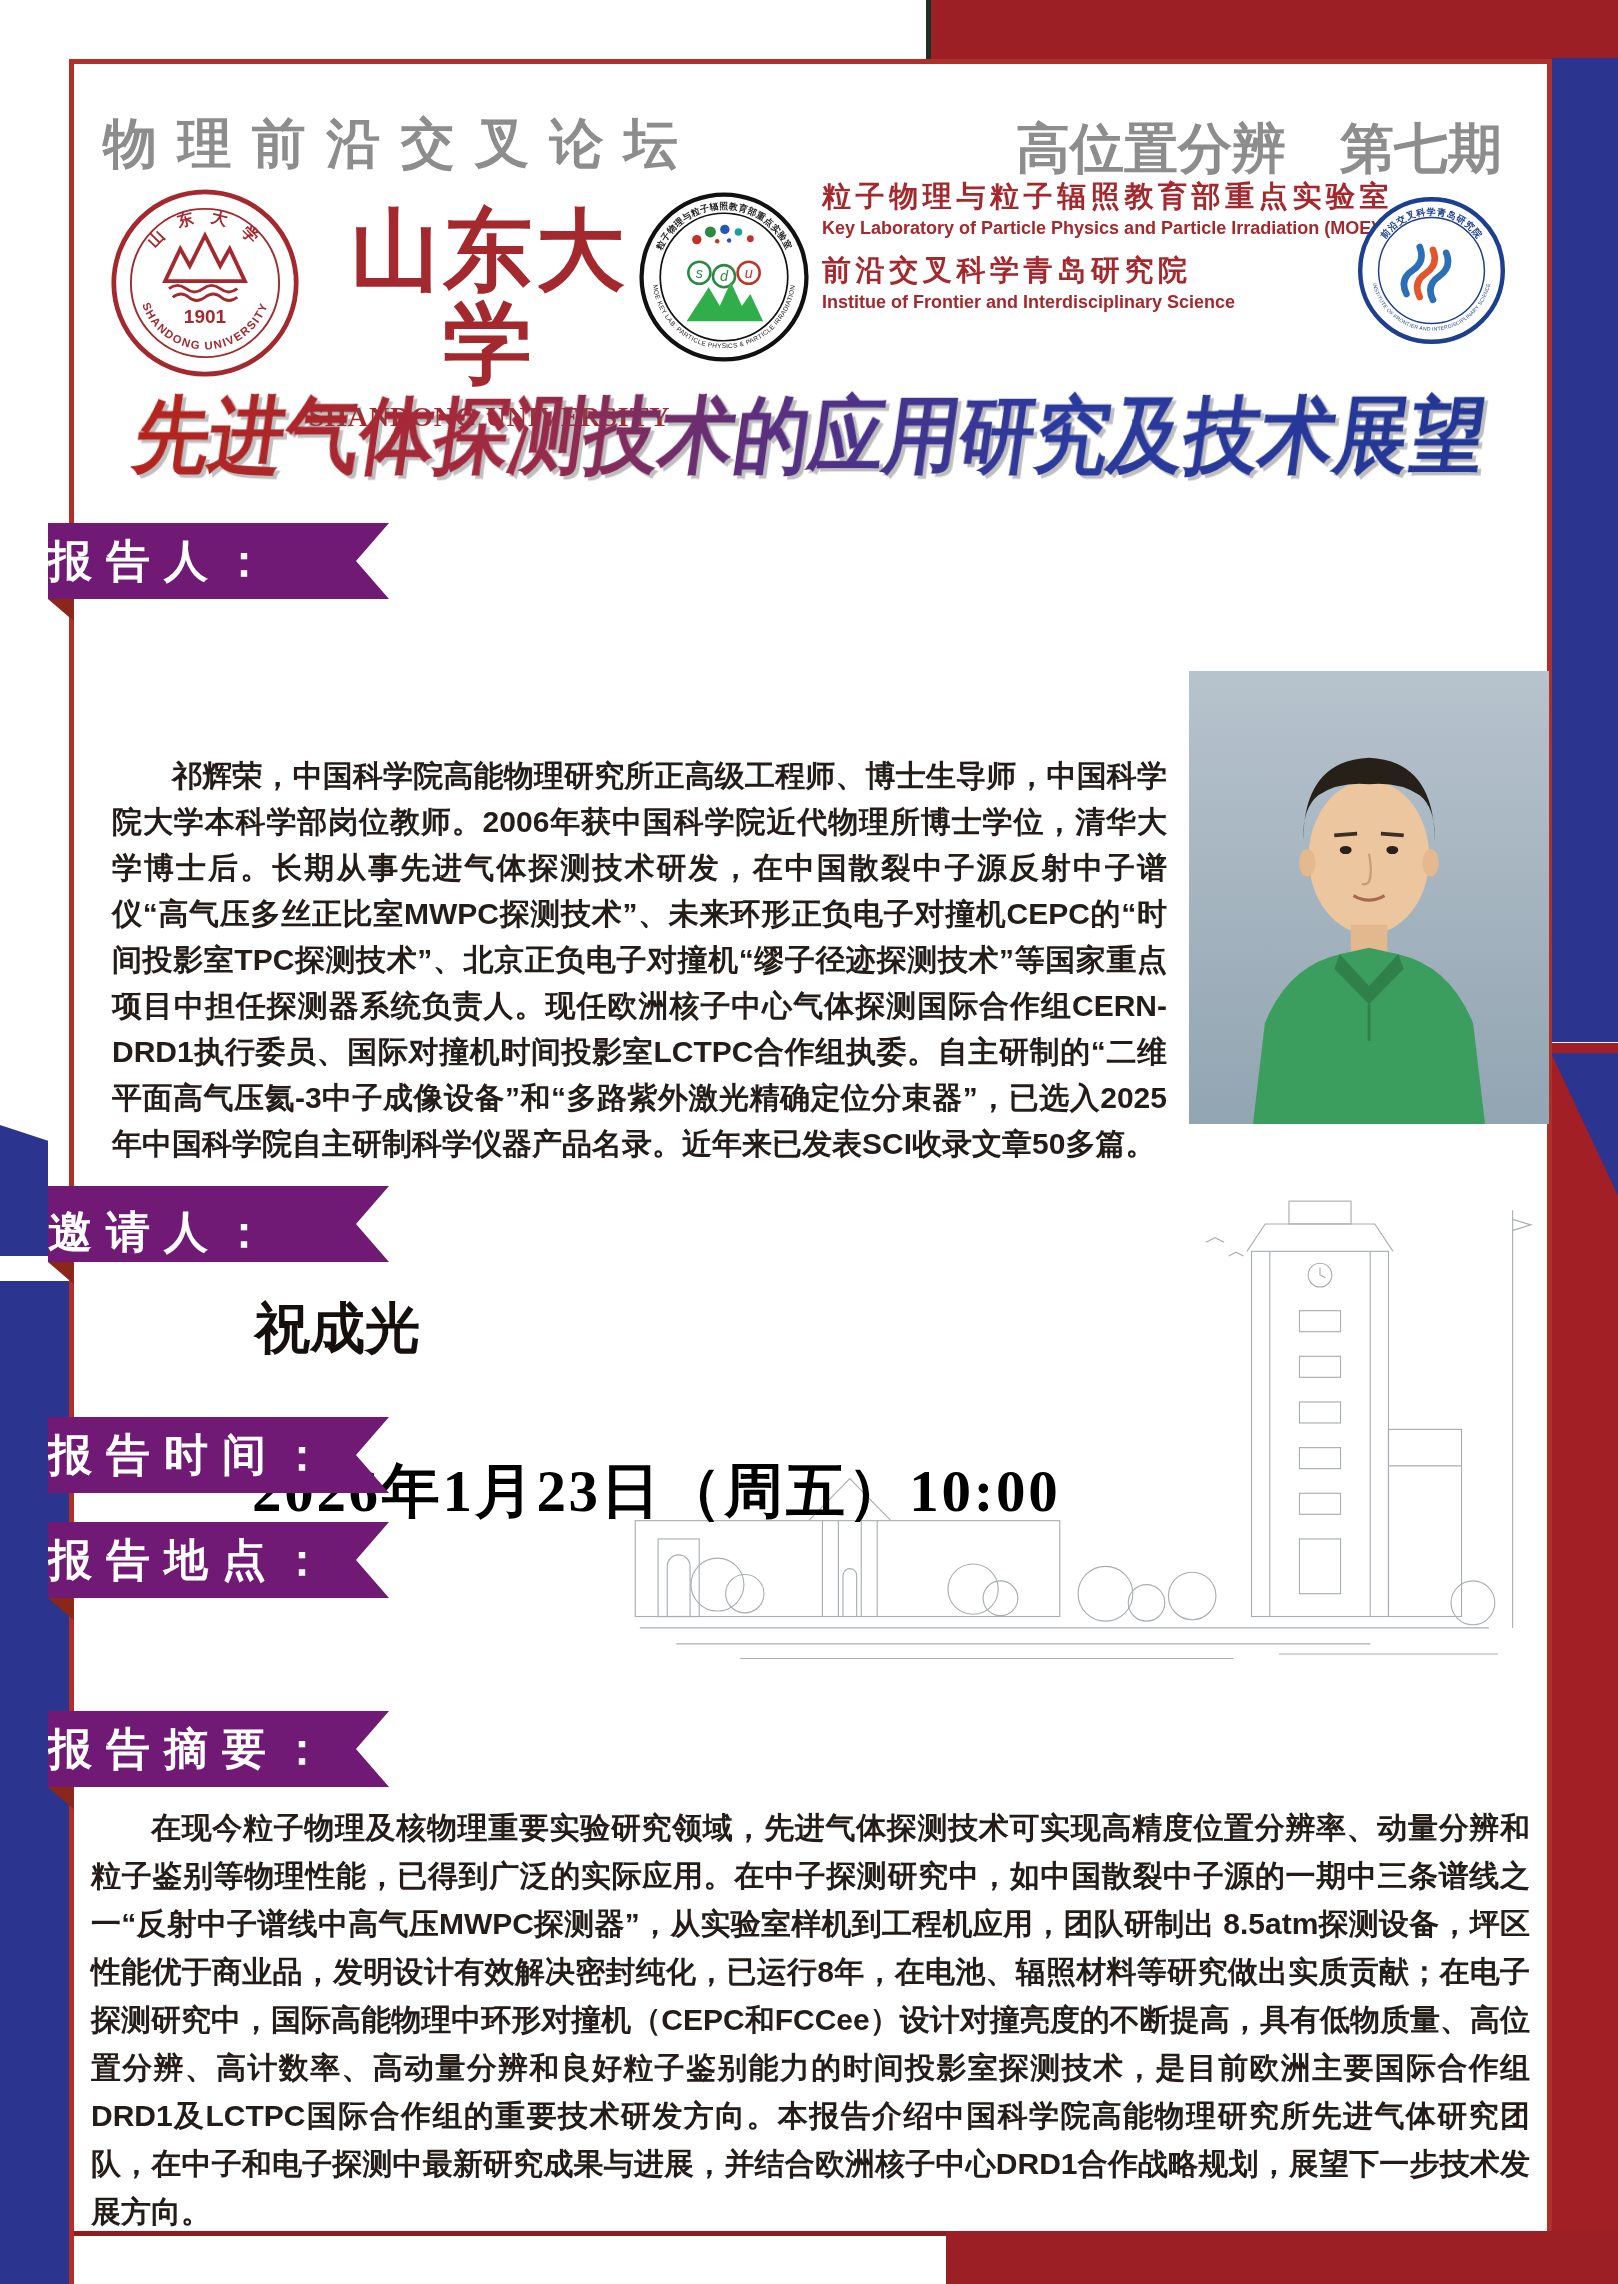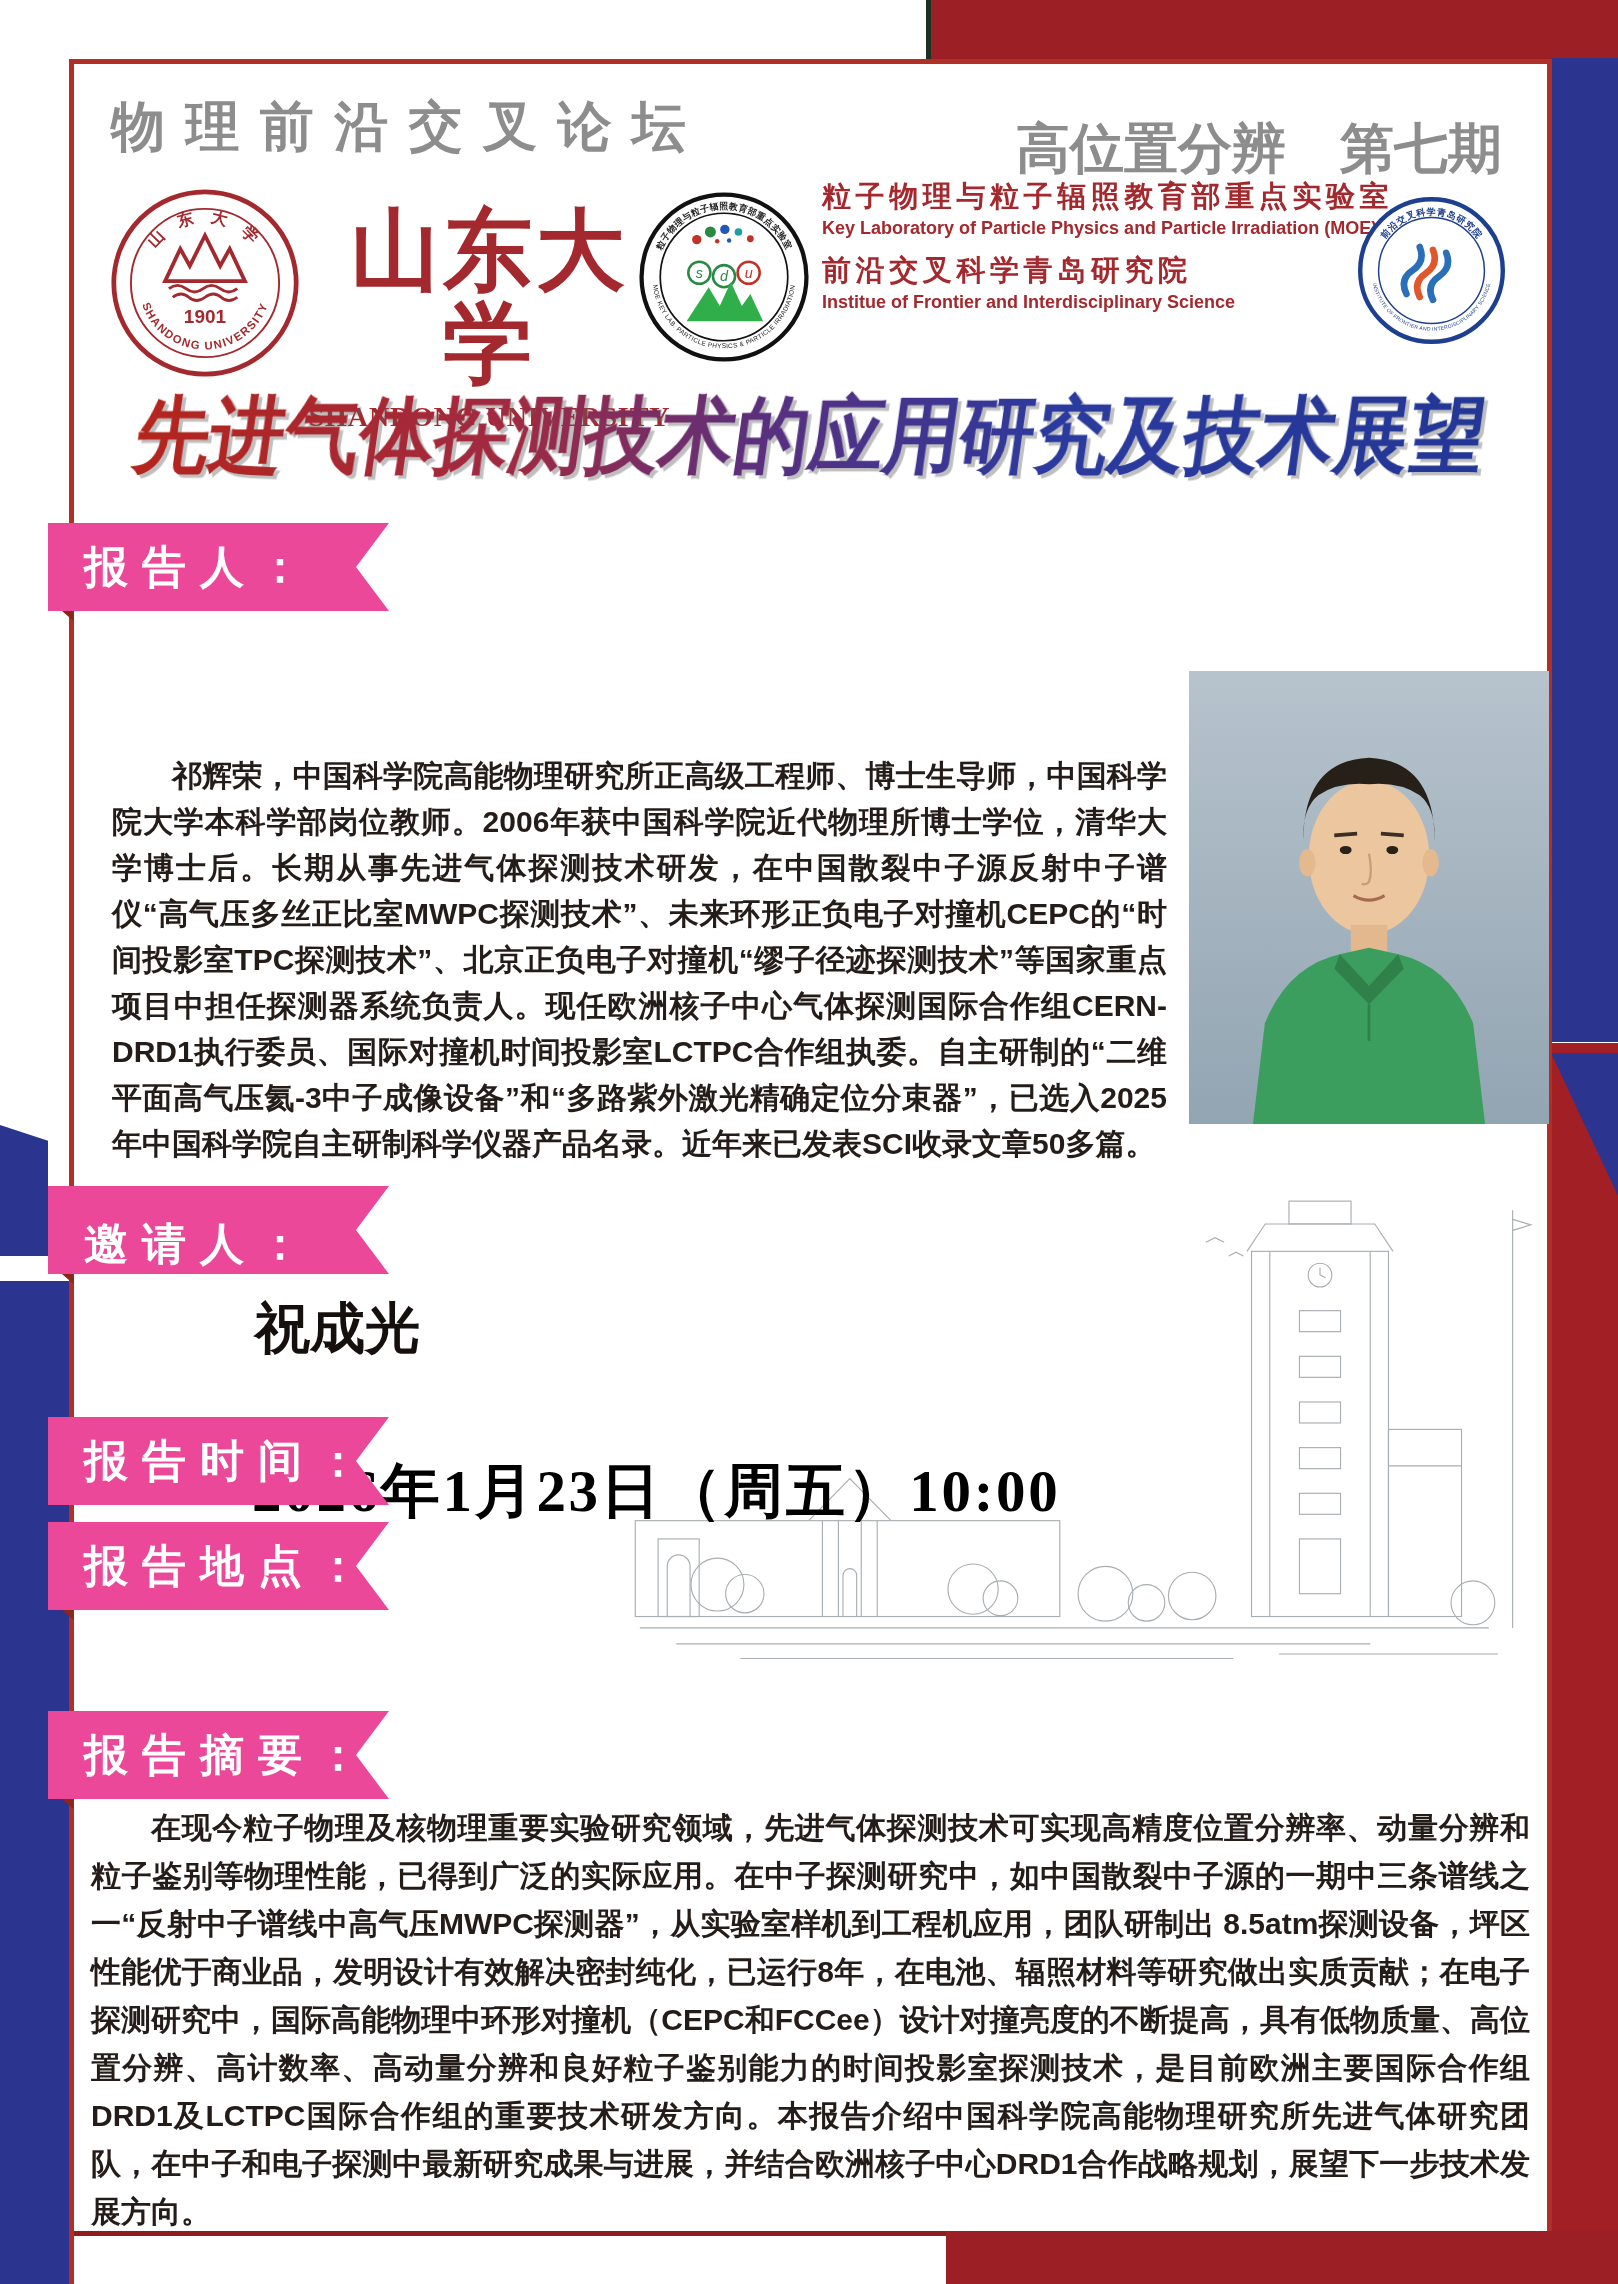"物 理 前 沿 交" .forum-title { margin-left: 8px -> none; top: 91px -> 108px }
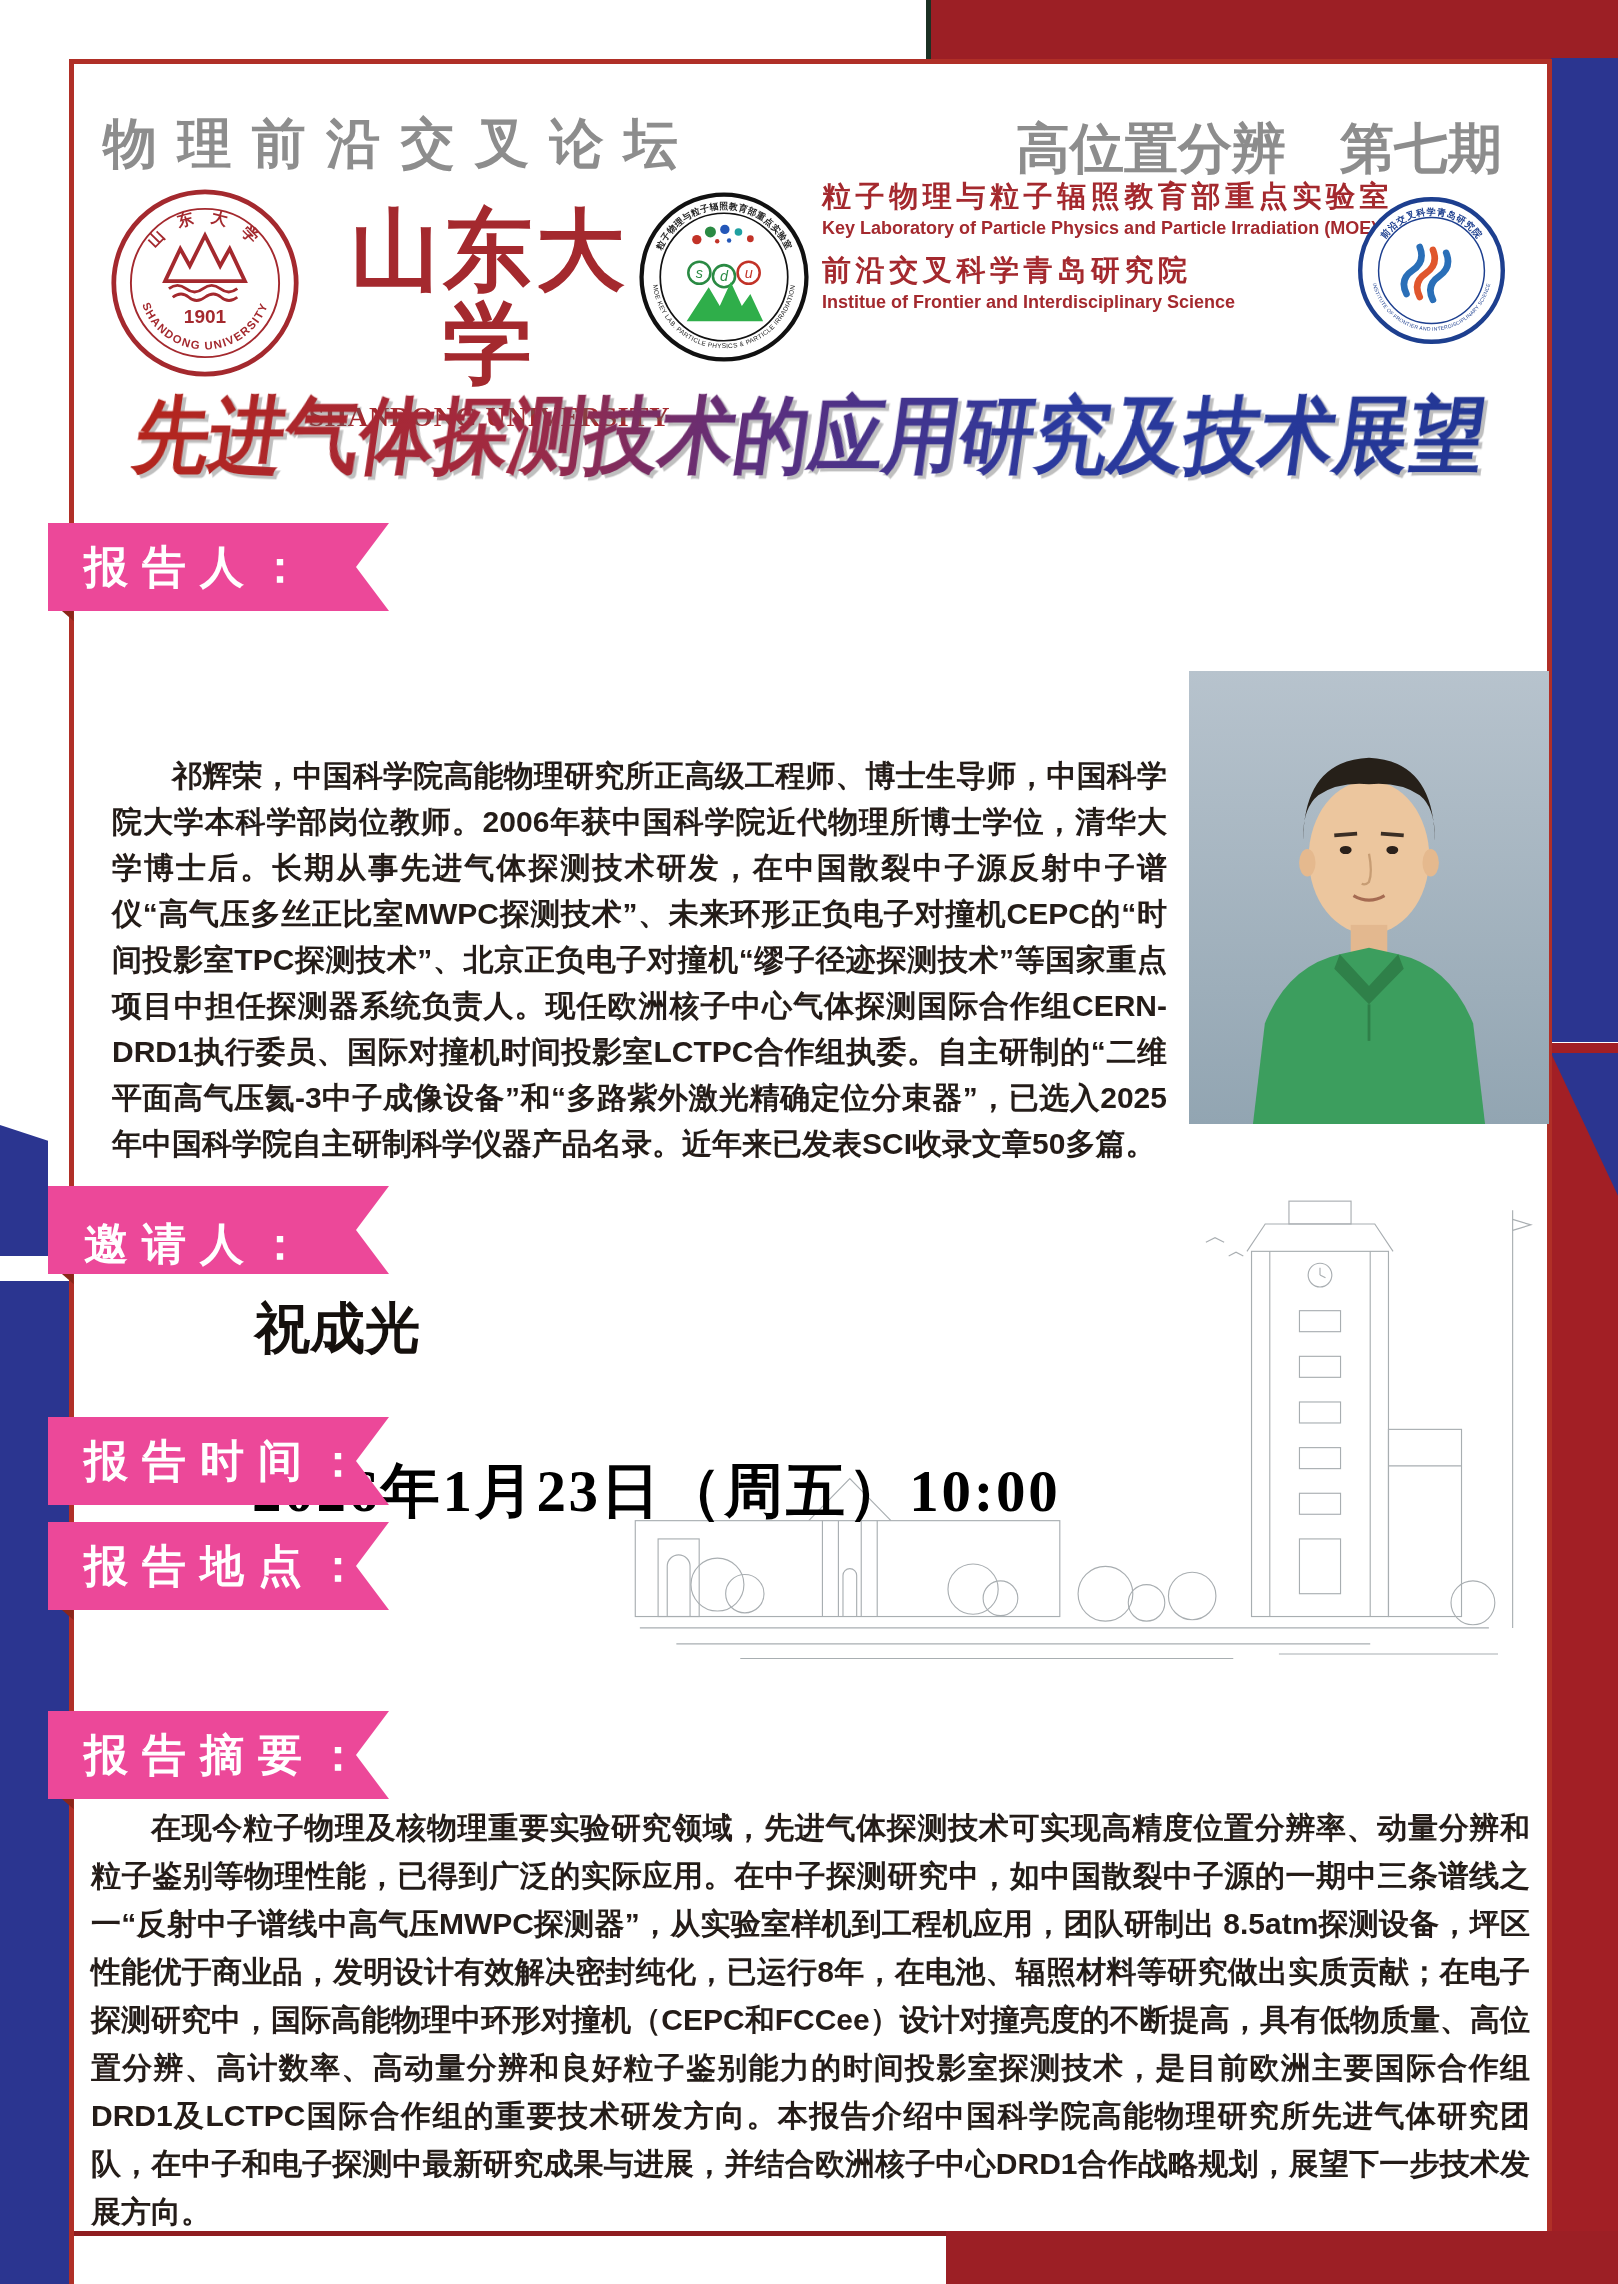"报 告 人 ：" .ribbon { background: #ec4899 -> #701a75; height: 88px -> 76px; padding-left: 36px -> none }
